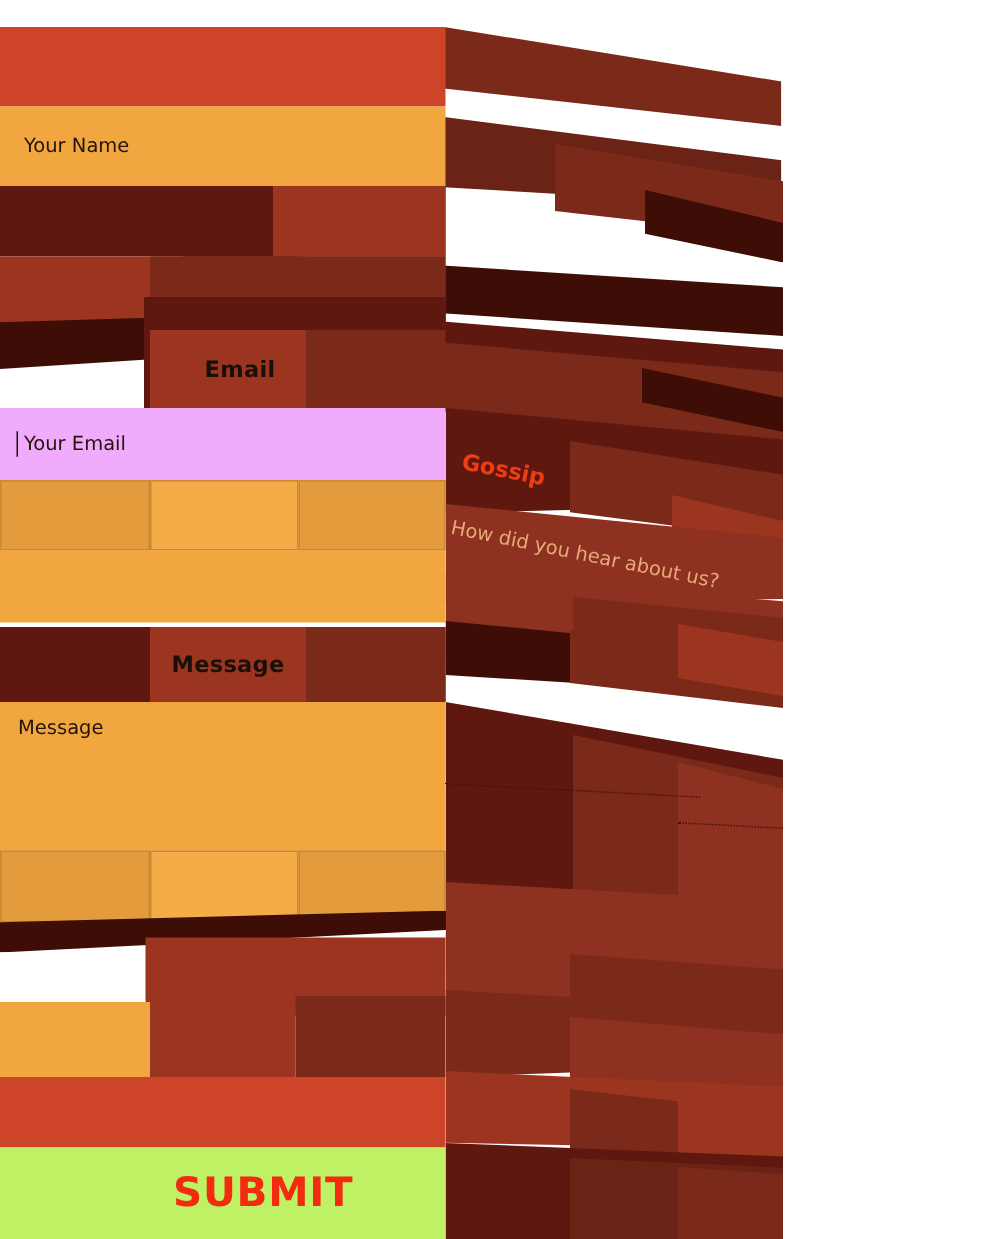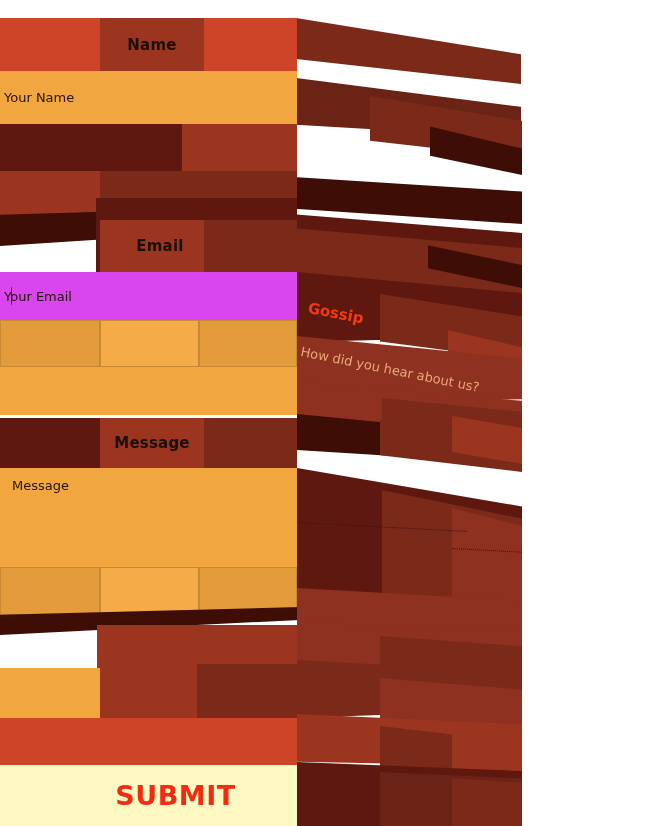"Name" div.face { html: <div> <div>Name</div> </div> -> none }
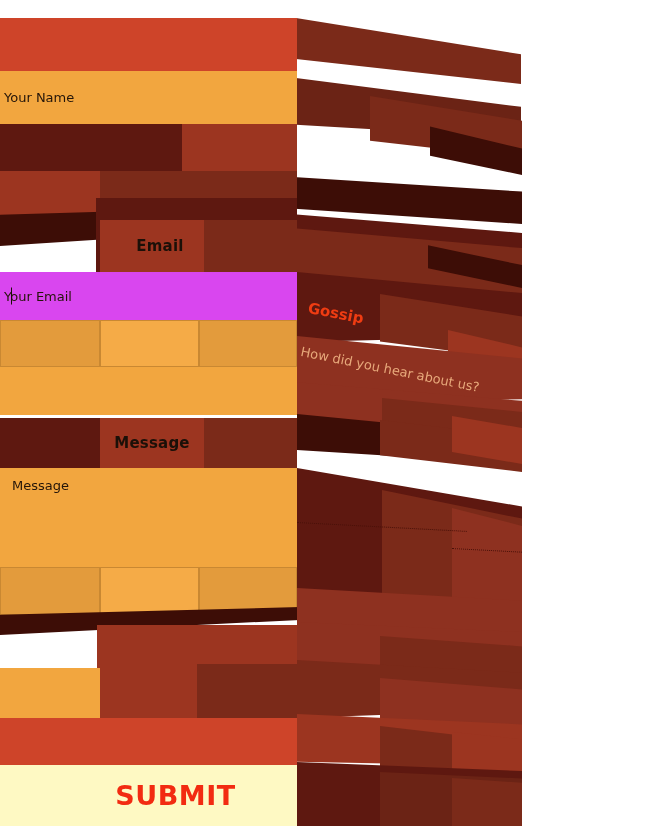"Your Name" .ph { padding-left: 4px -> 16px }
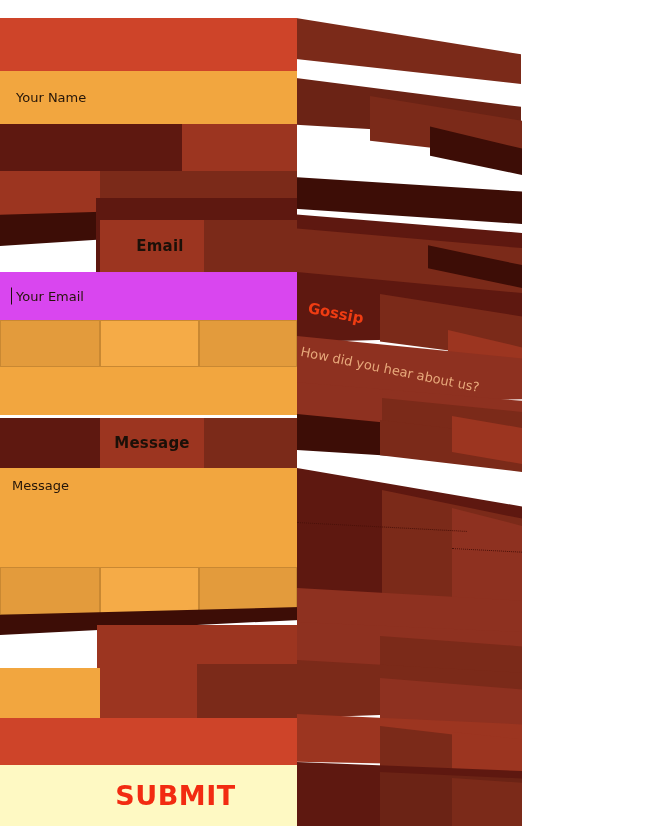"Your Email" div.blk { background: #d946ef -> #f0abfc }
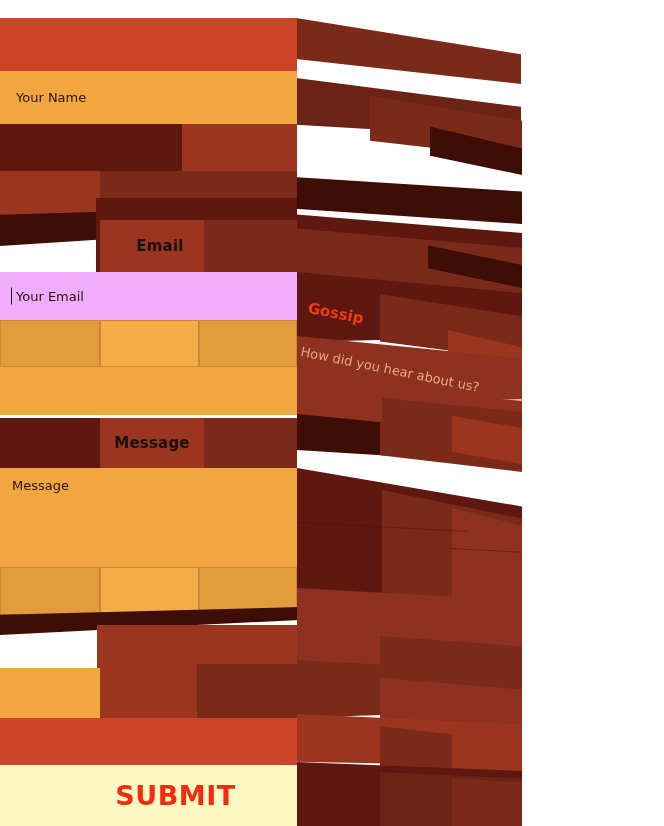"SUBMIT" div.blk { background: #fef9c3 -> #bef264 }
